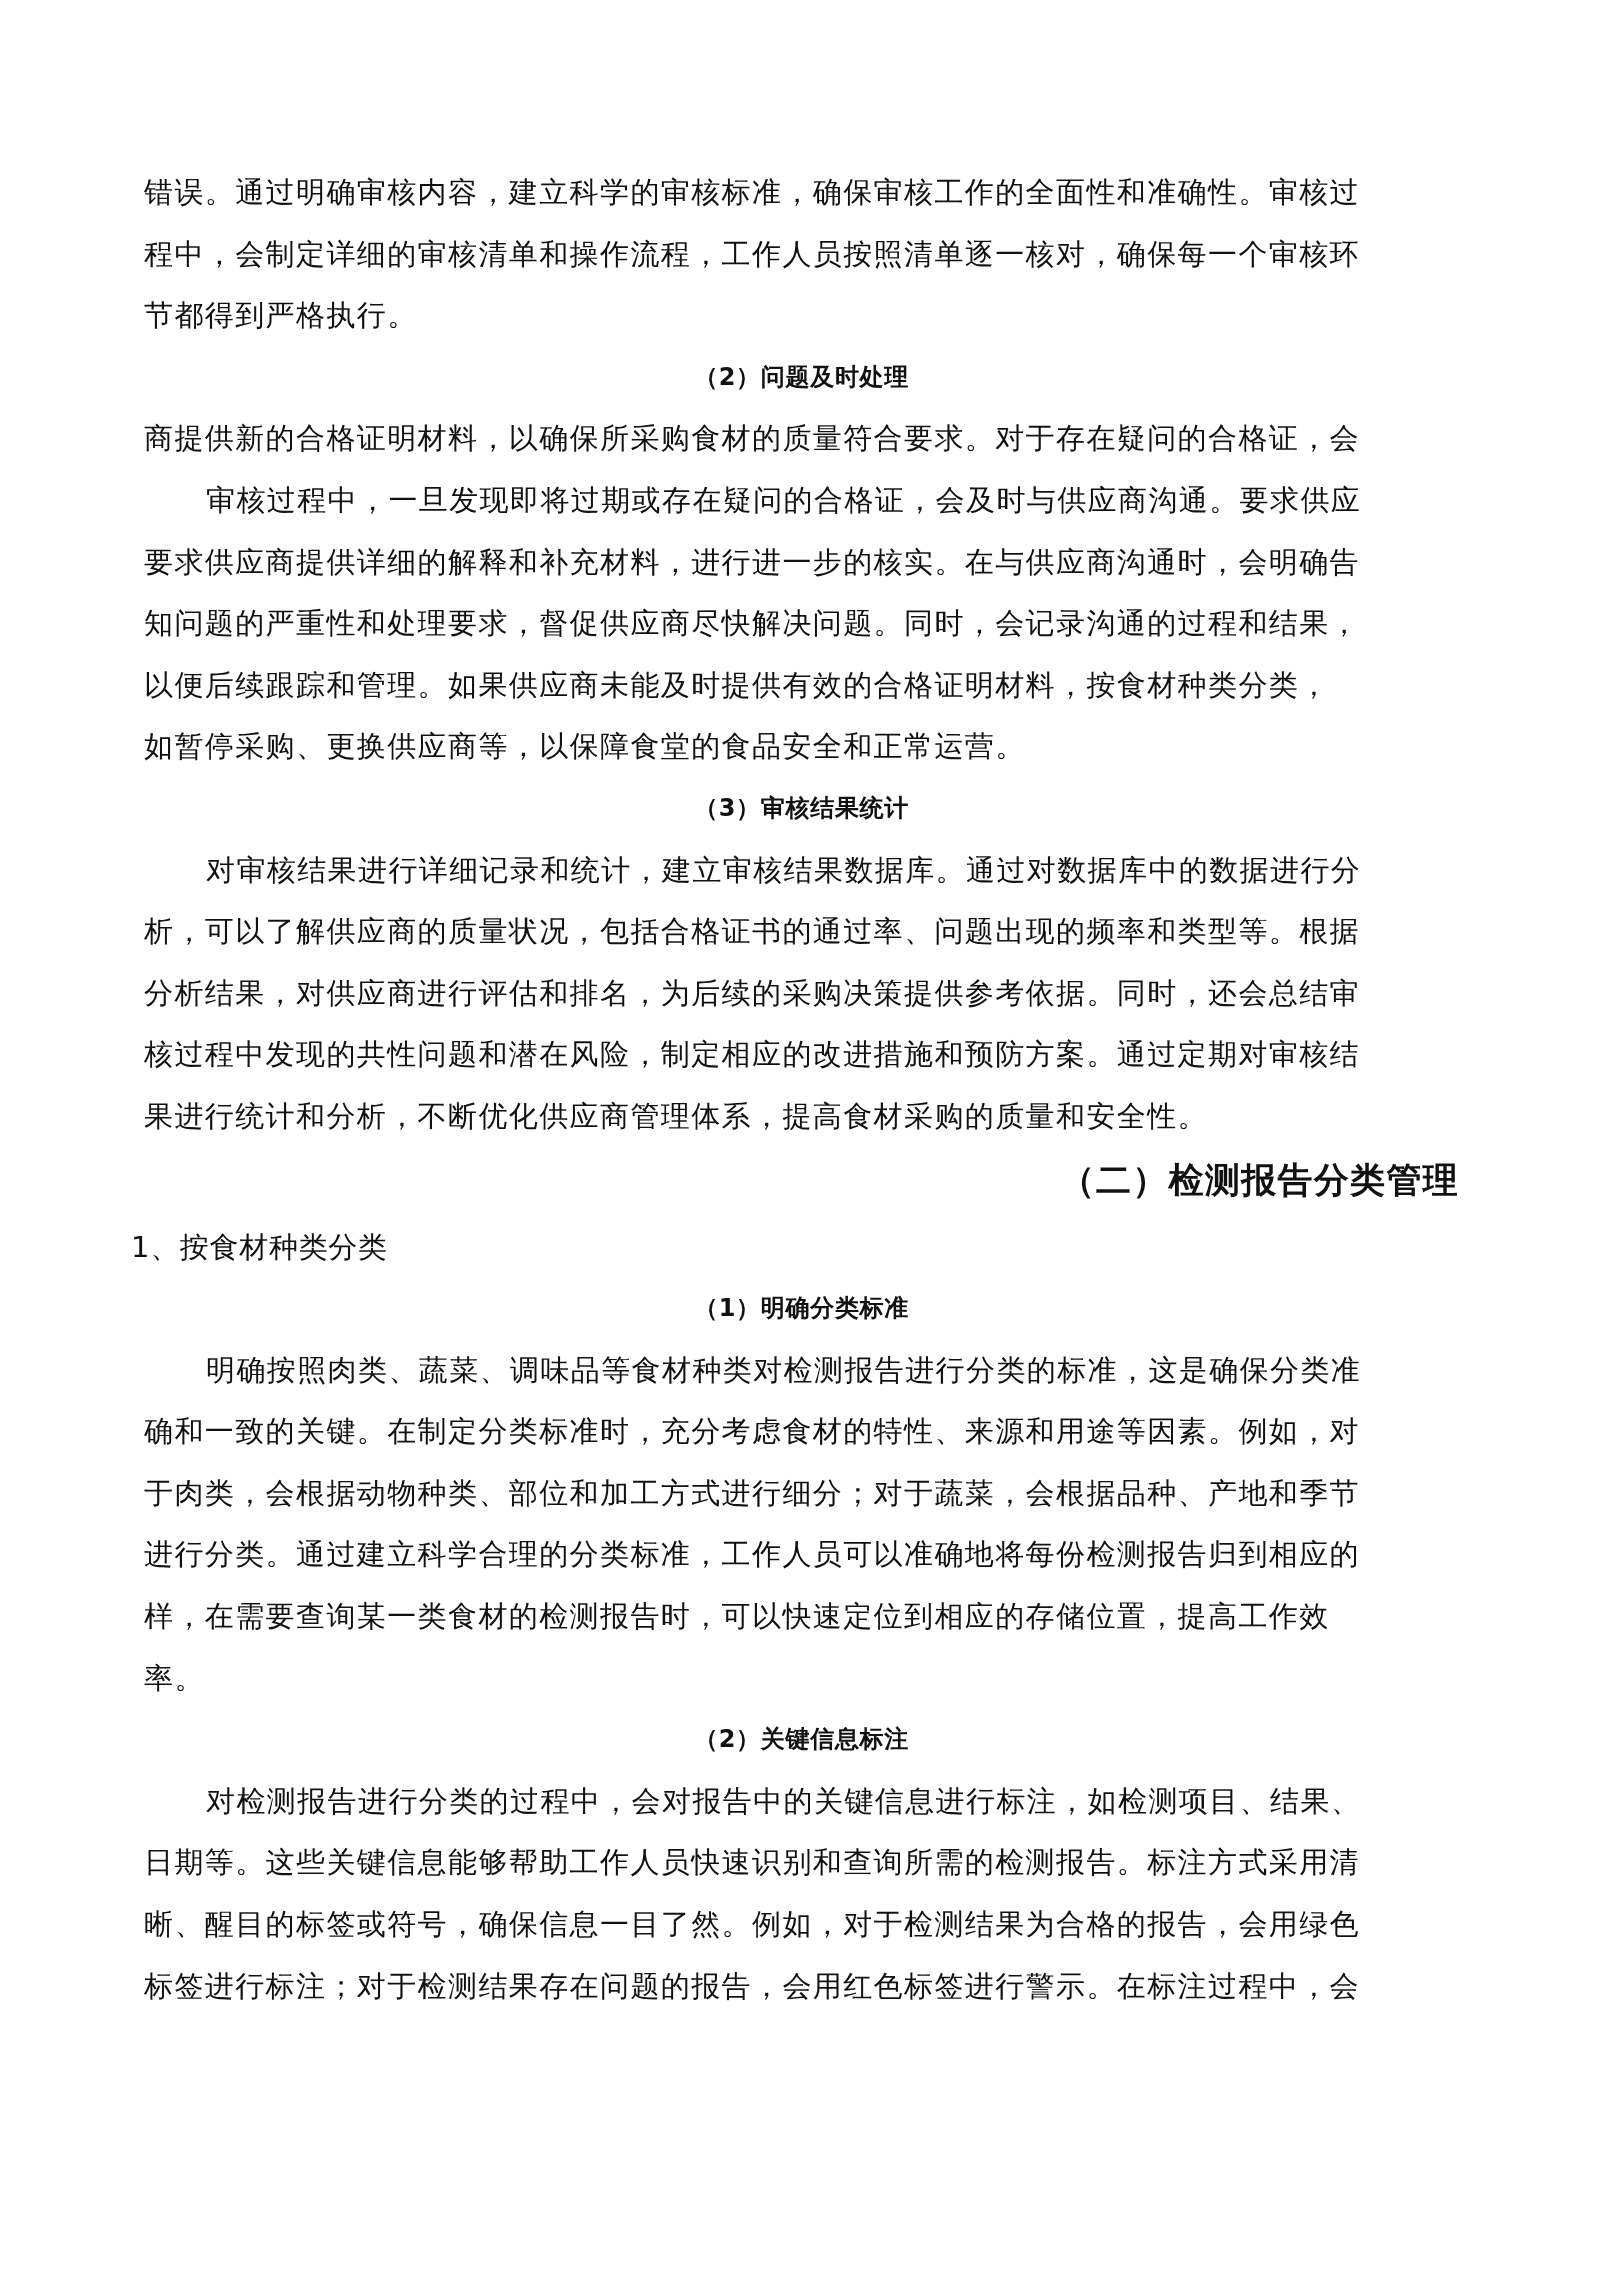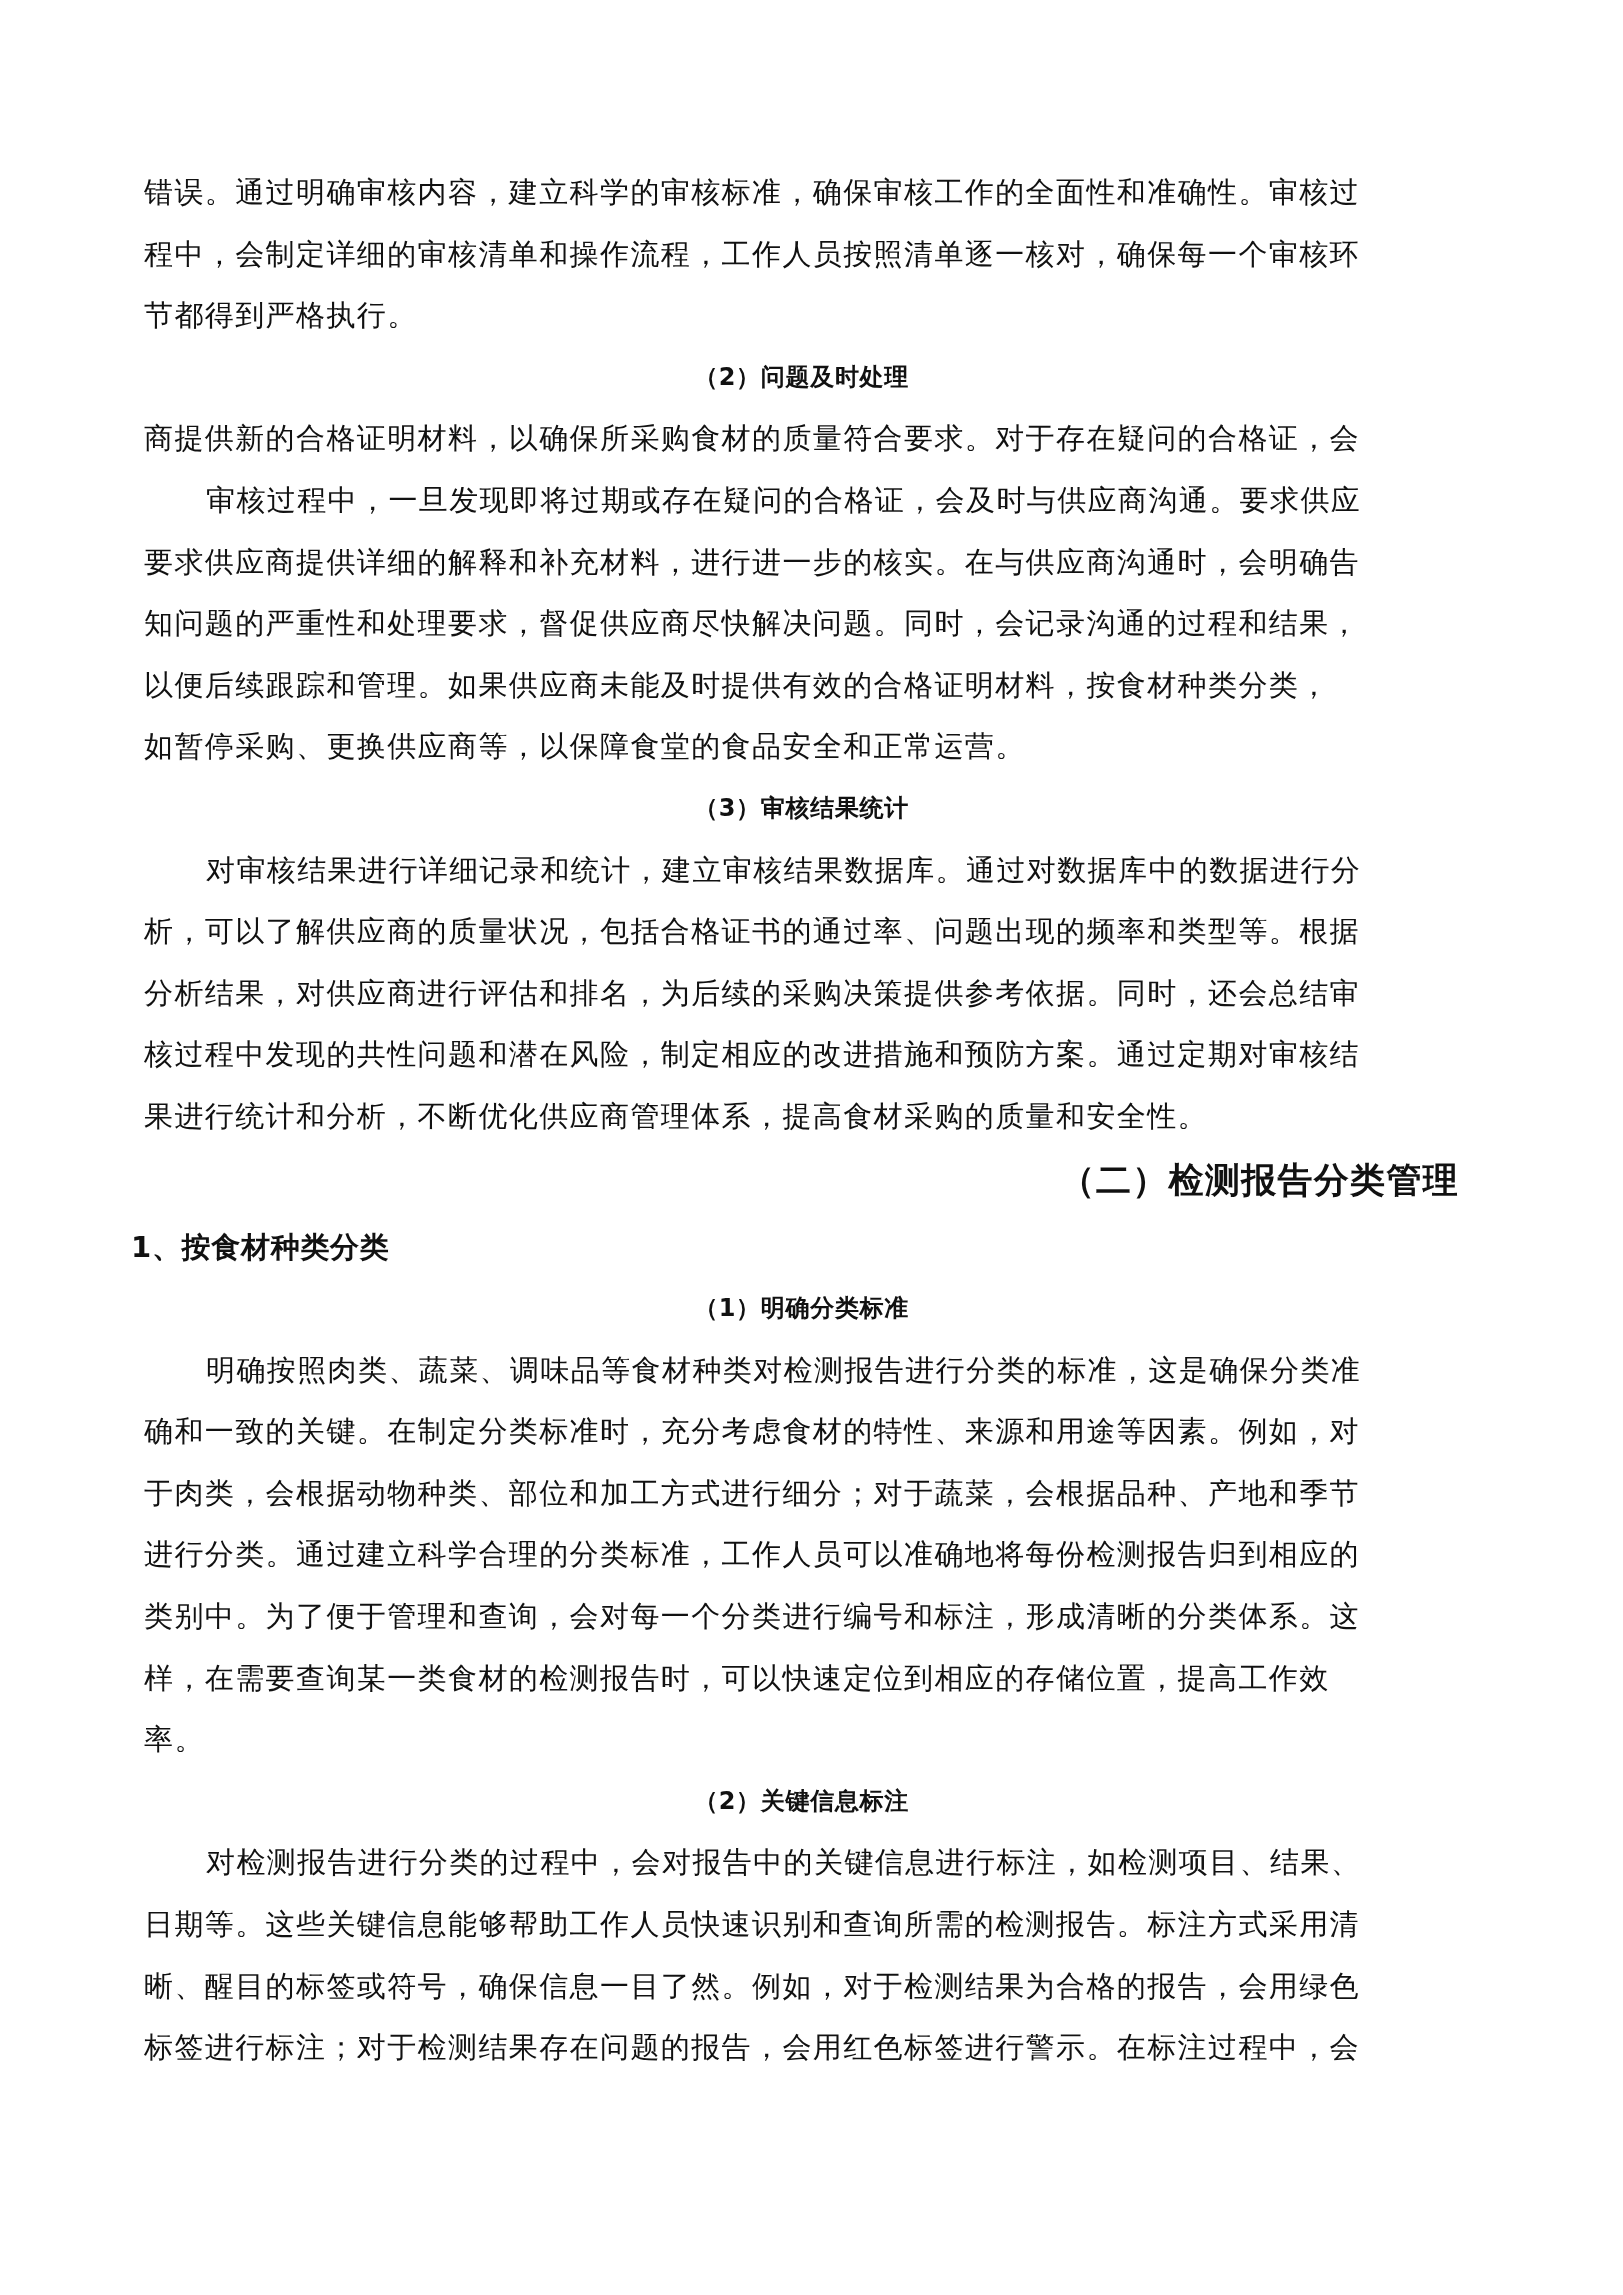"1、按食材种类分类" .h-num { font-weight: bold -> normal }
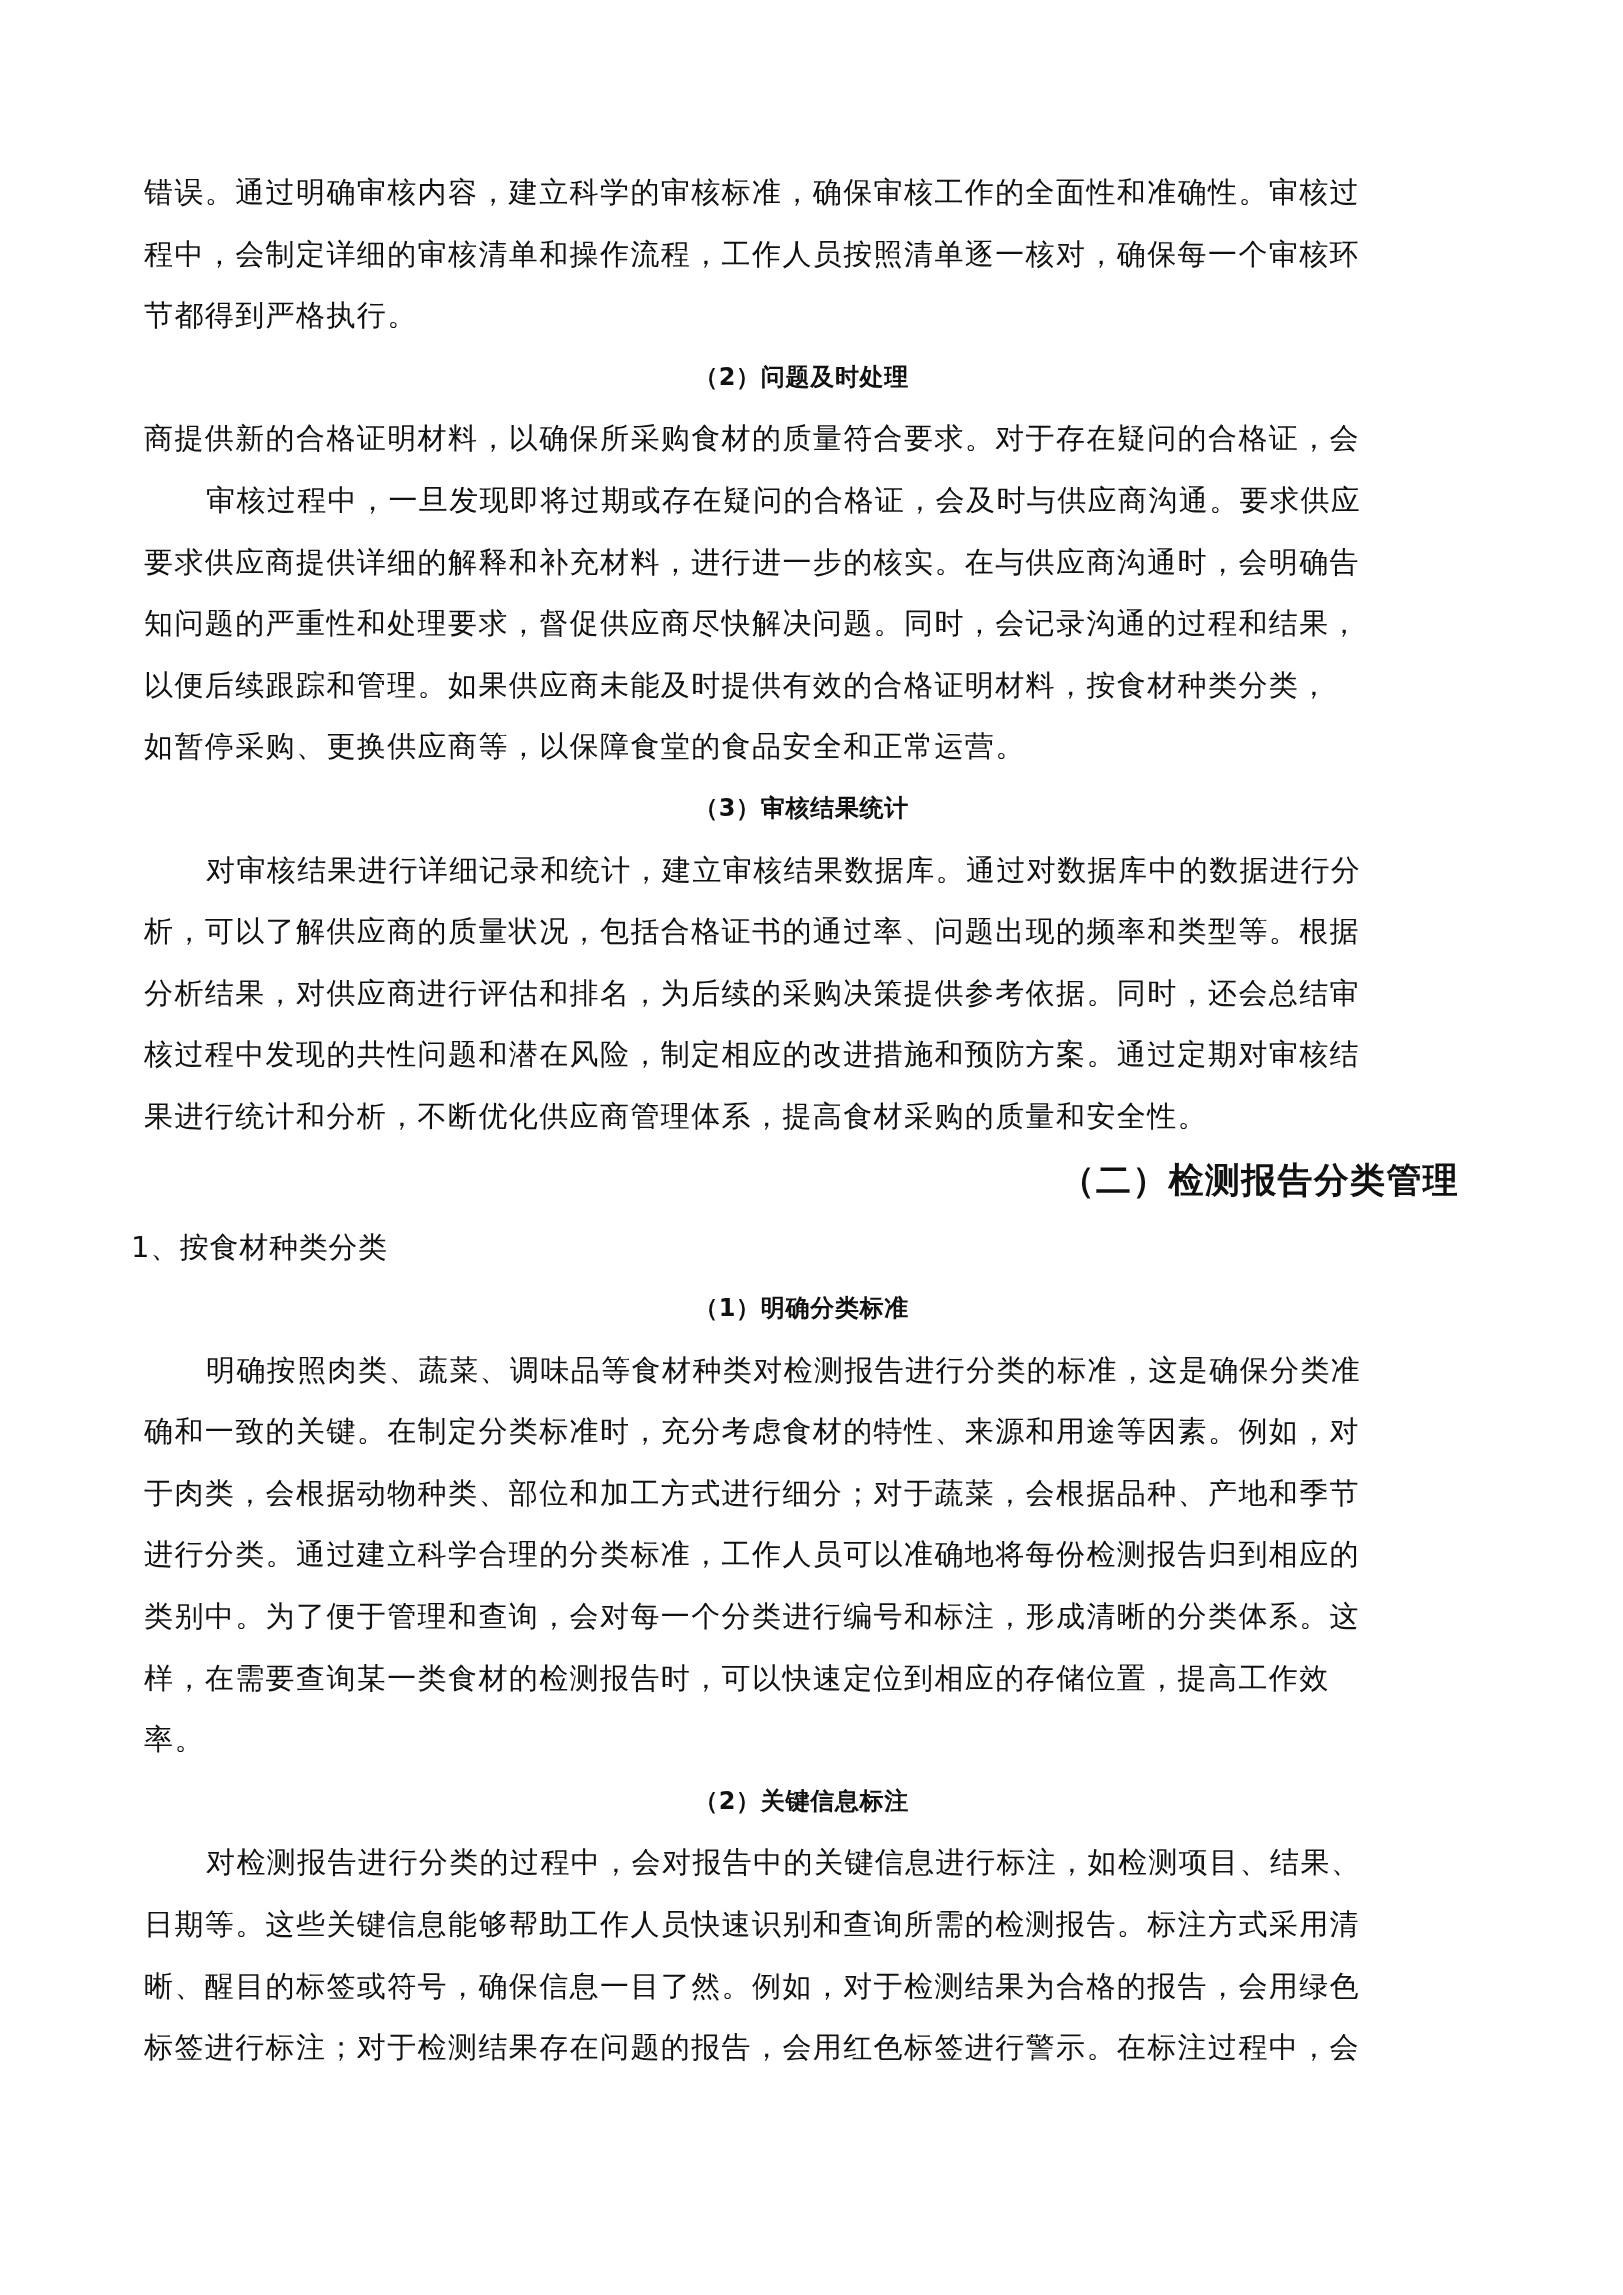"类别中。为了便于管理和查询，会对每一个分类进行编号和标注，形成清晰的分类体系。这" div.line { html: <div>类别中。为了便于管理和查询，会对每一个分类进行编号和标注，形成清晰的分类体系。这</div> -> none }
